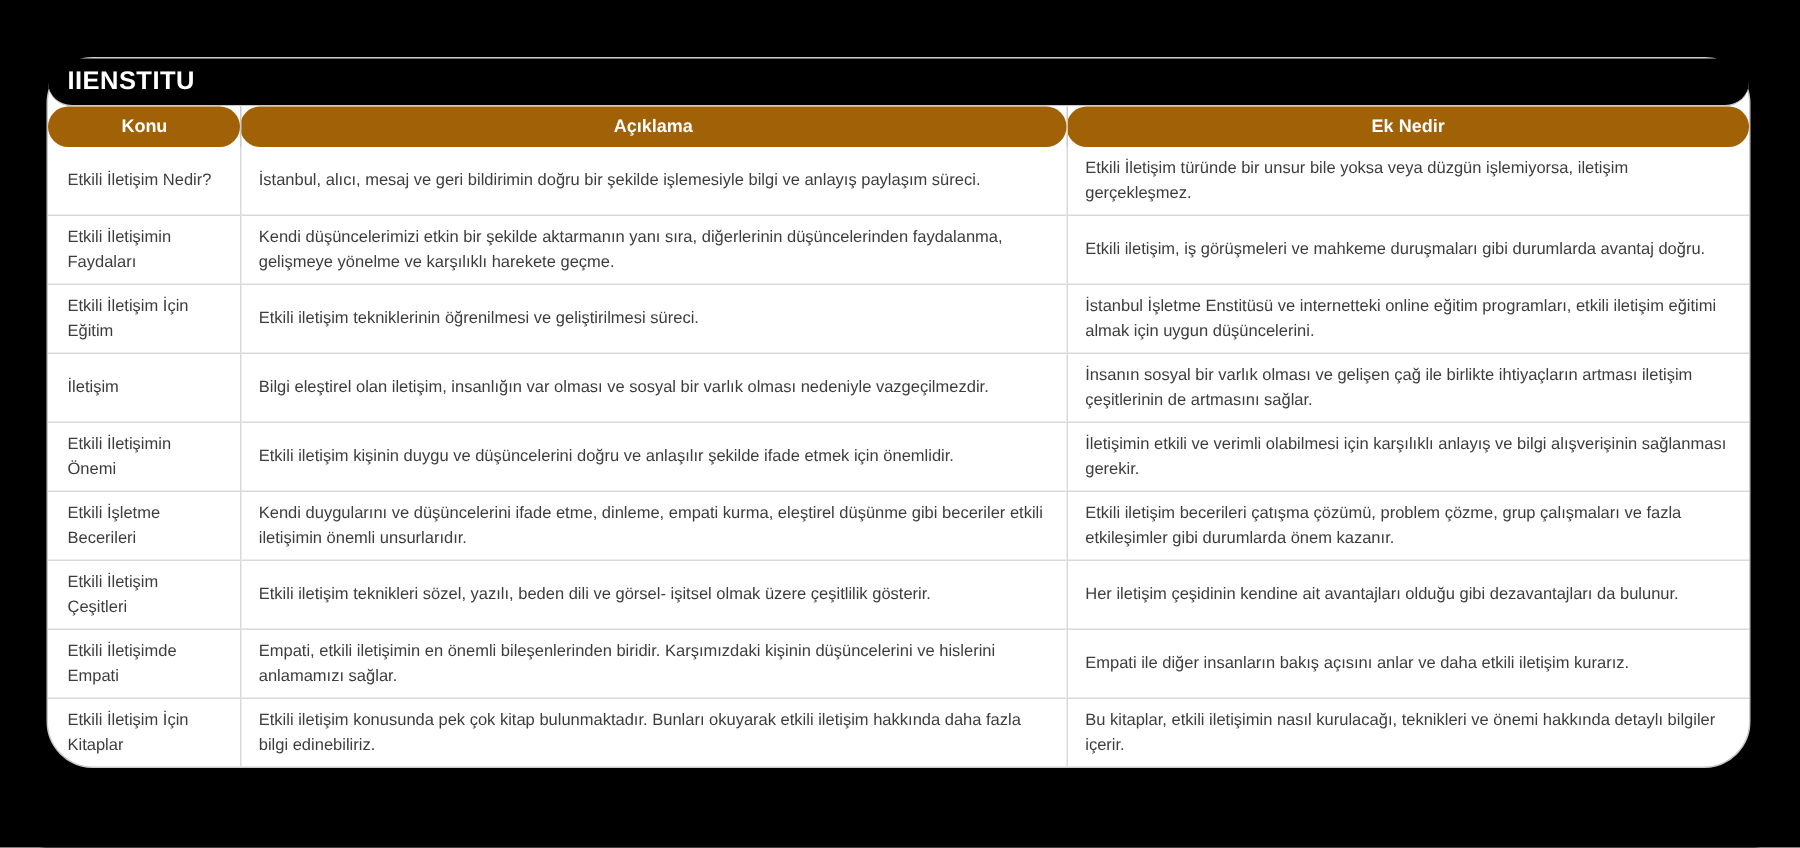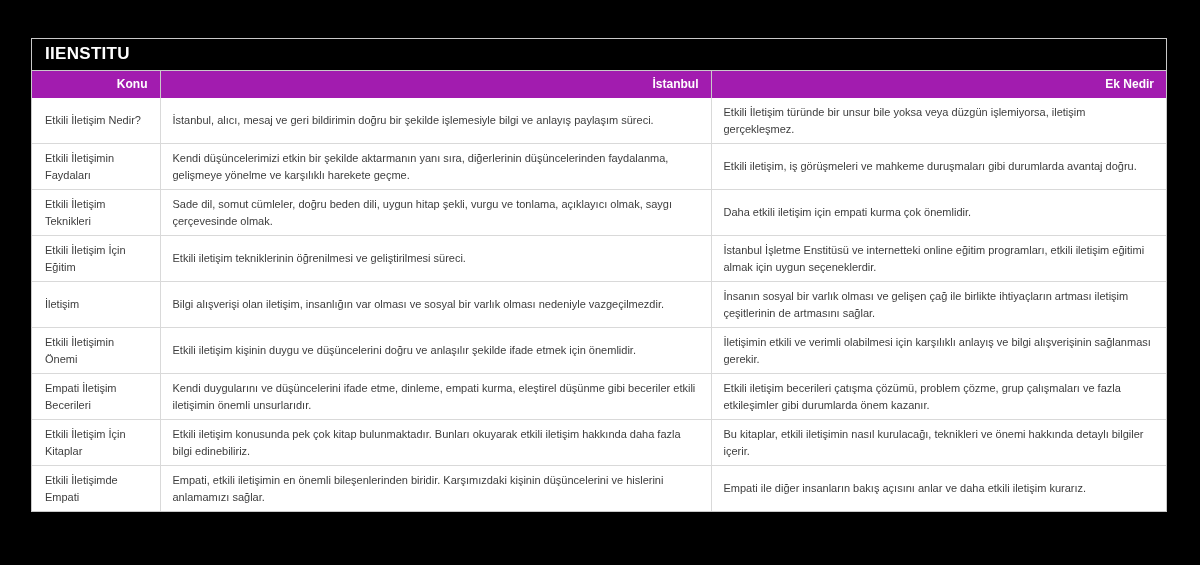"IIENSTITU" * { border-radius: none -> 31px }
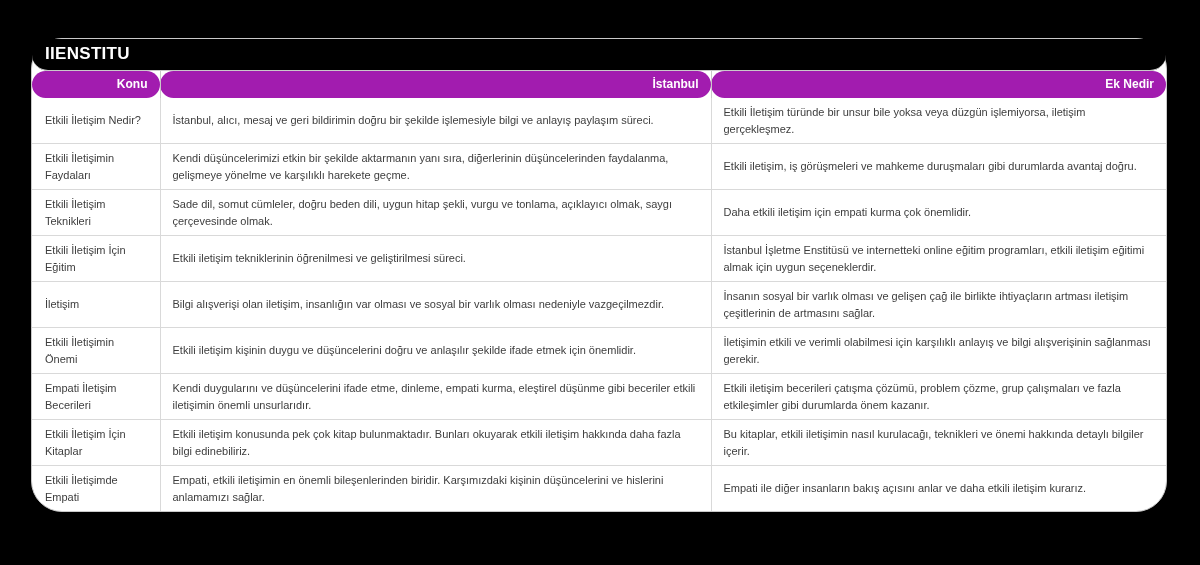"Konu" thead th { background: #a21caf -> #a16207; text-align: right -> center }
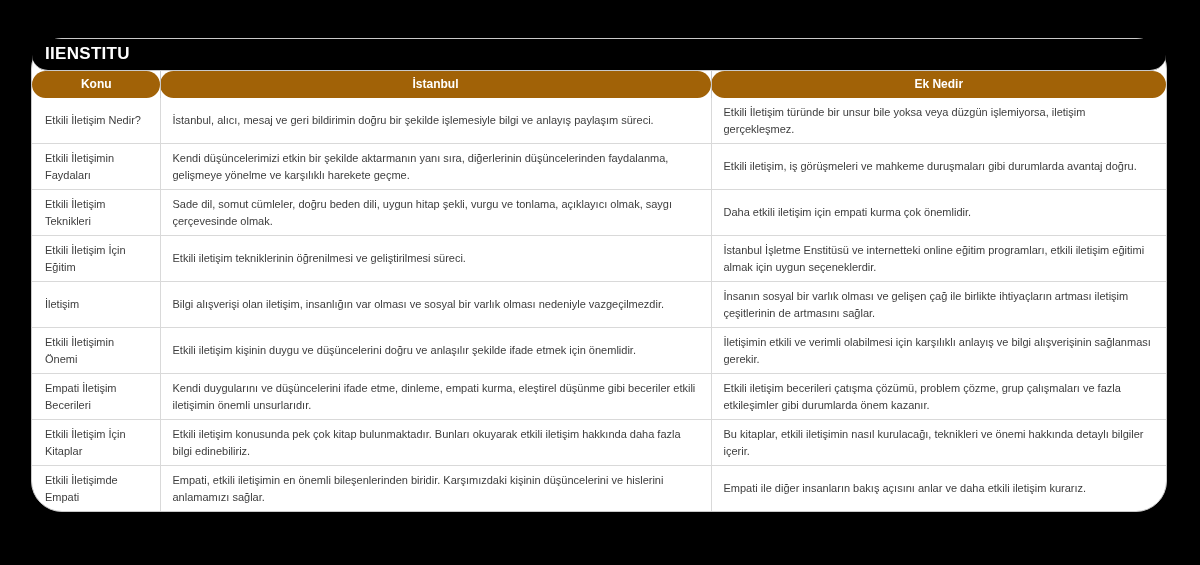"İstanbul" th { text: İstanbul -> Açıklama }
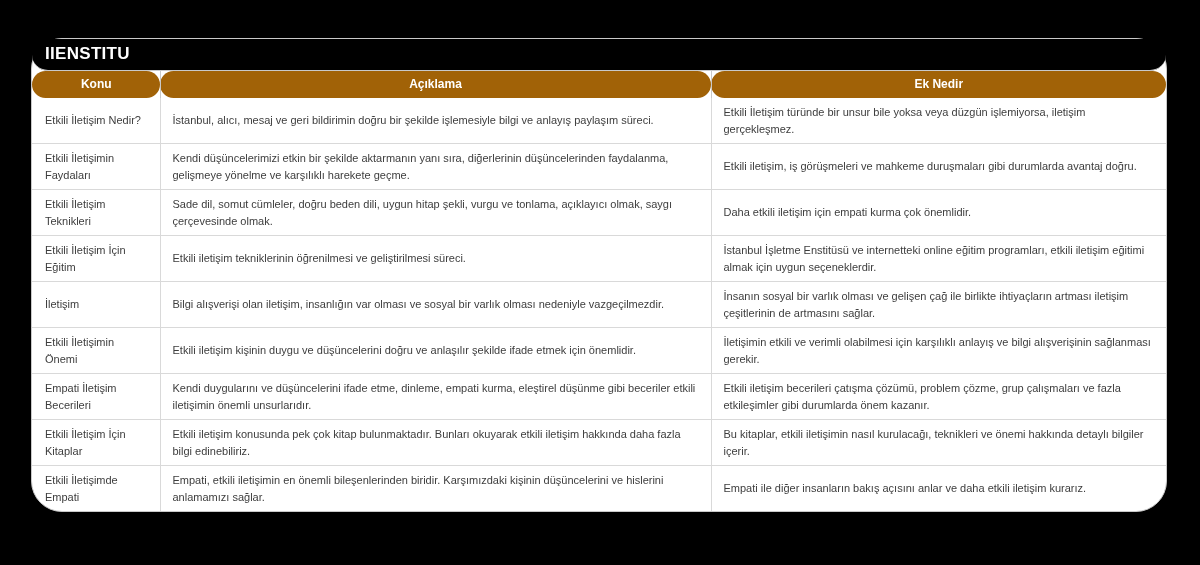"Etkili İletişim Teknikleri" tr { html: <tr> <td>Etkili İletişim Teknikleri</td> <td>Sade dil, somut cümleler, doğru beden dili, uygun hitap şekli, vurgu ve tonlama, açıklayıcı olmak, saygı çerçevesinde olmak.</td> <td>Daha etkili iletişim için empati kurma çok önemlidir.</td> </tr> -> none }
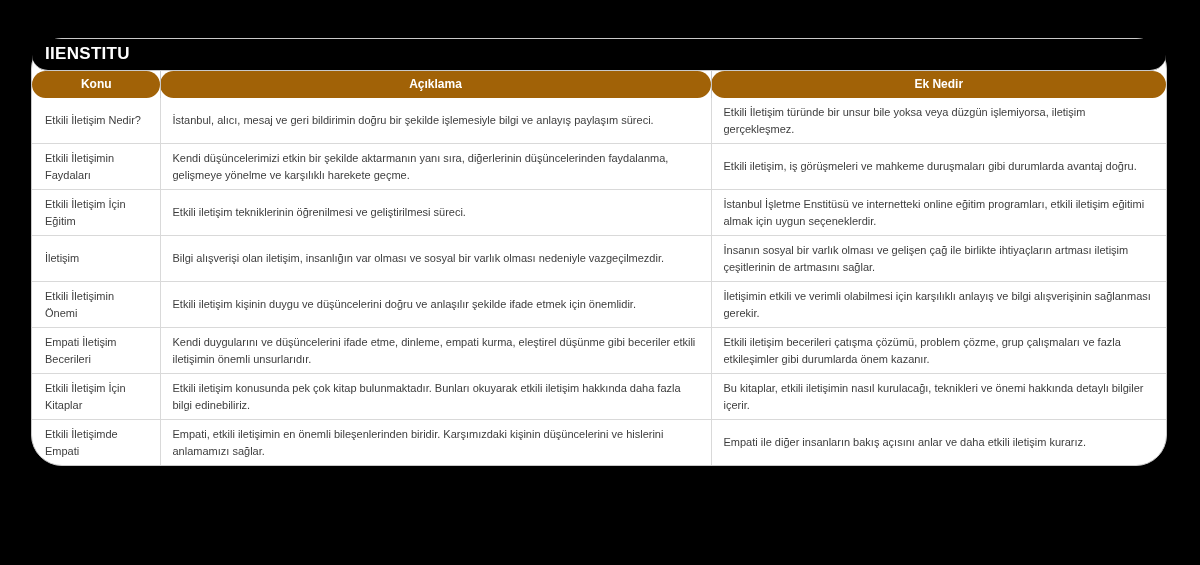"İstanbul İşletme Enstitüsü ve" td { text: seçeneklerdir -> düşüncelerini }
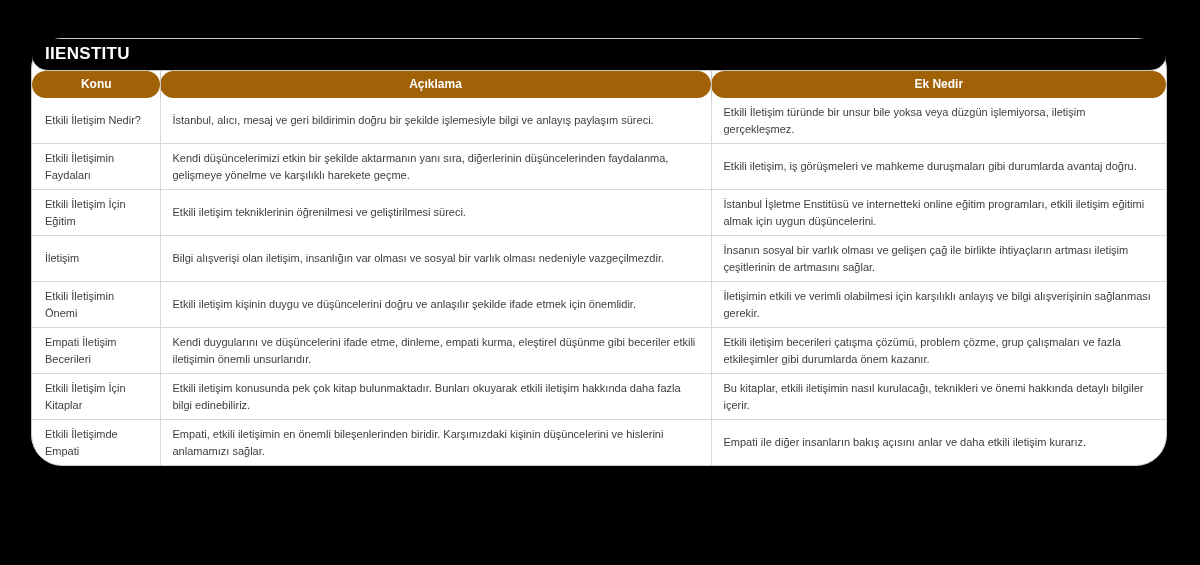"Bilgi alışverişi olan iletişim," td { text: alışverişi -> eleştirel }
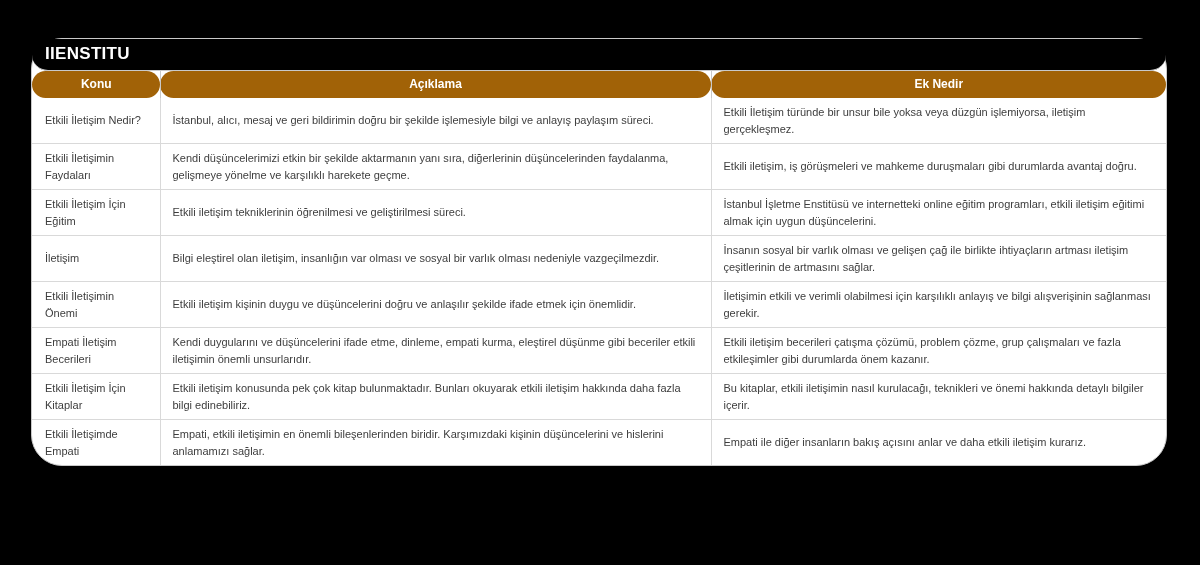"Empati İletişim Becerileri" td { text: Empati İletişim -> Etkili İşletme }
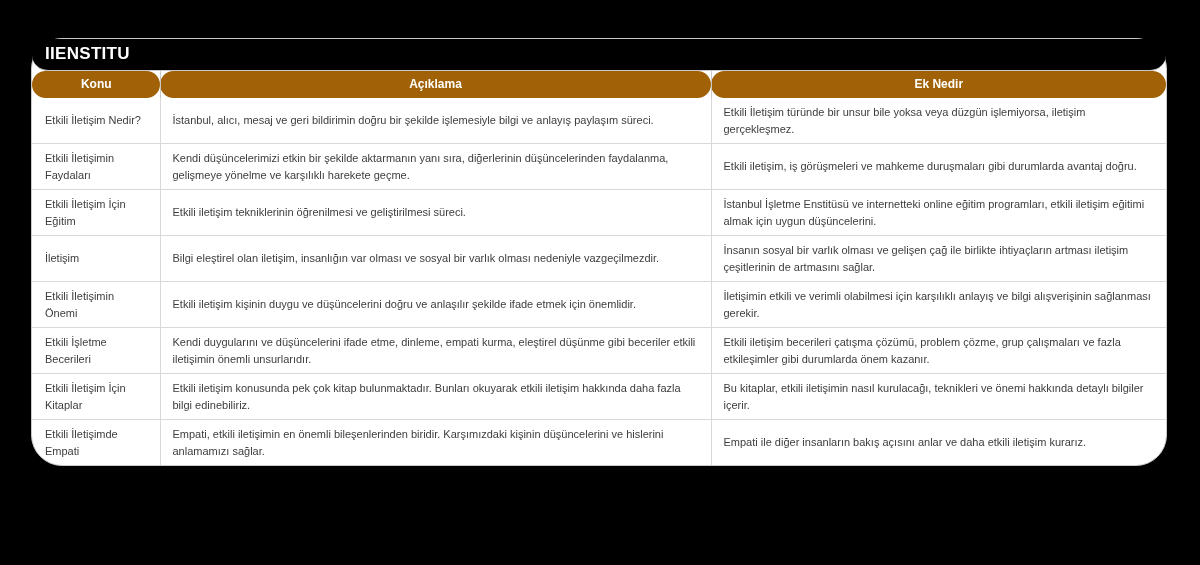"Etkili İletişim Çeşitleri" tr { html: none -> <tr> <td>Etkili İletişim Çeşitleri</td> <td>Etkili iletişim teknikleri sözel, yazılı, beden dili ve görsel- işitsel olmak üzere çeşitlilik gösterir.</td> <td>Her iletişim çeşidinin kendine ait avantajları olduğu gibi dezavantajları da bulunur.</td> </tr> }
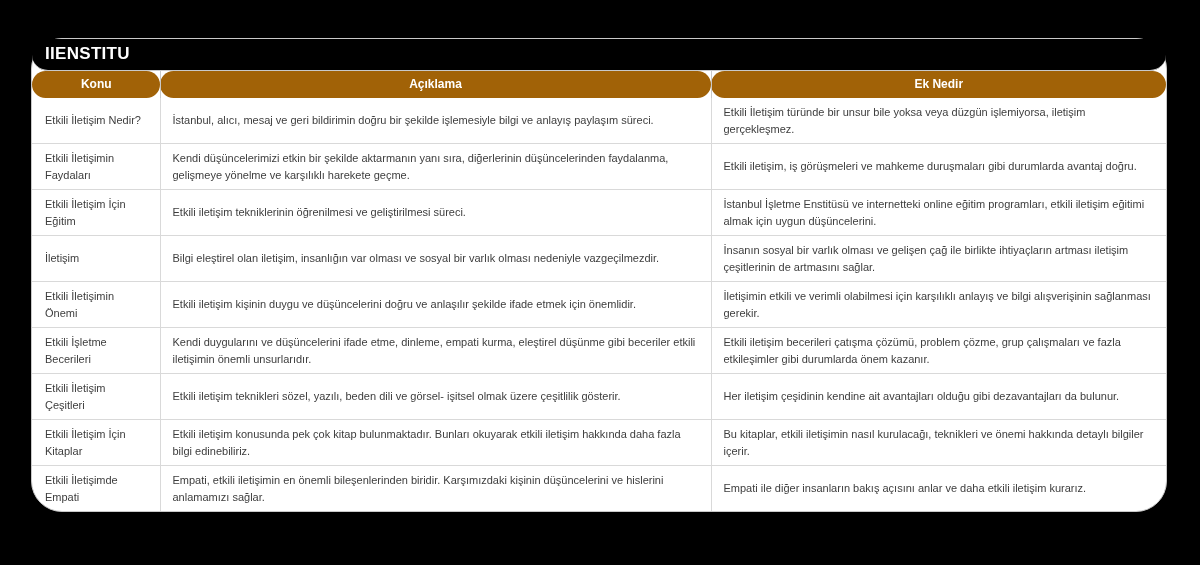"Etkili İletişim İçin Kitaplar" tr { order: before "Etkili İletişimde Empati" -> after "Etkili İletişimde Empati" }
